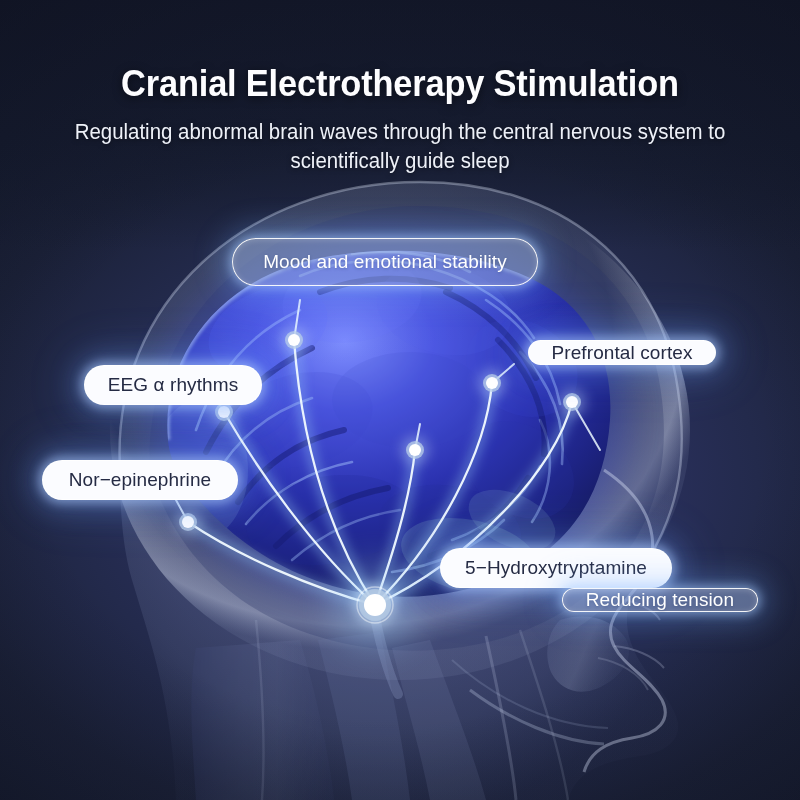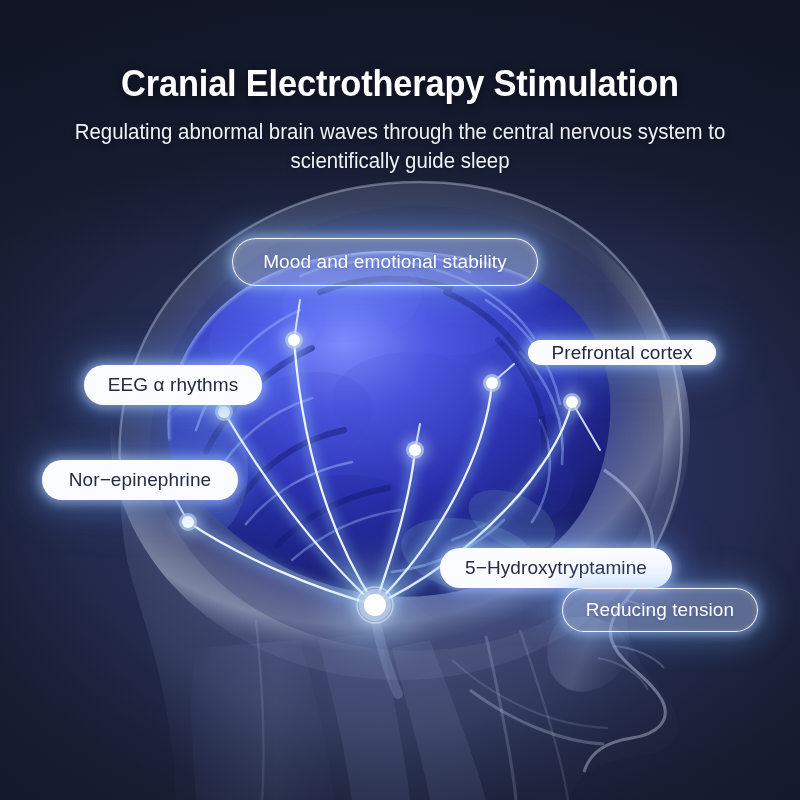"Reducing tension" #pill-tension { height: 44px -> 24px }
